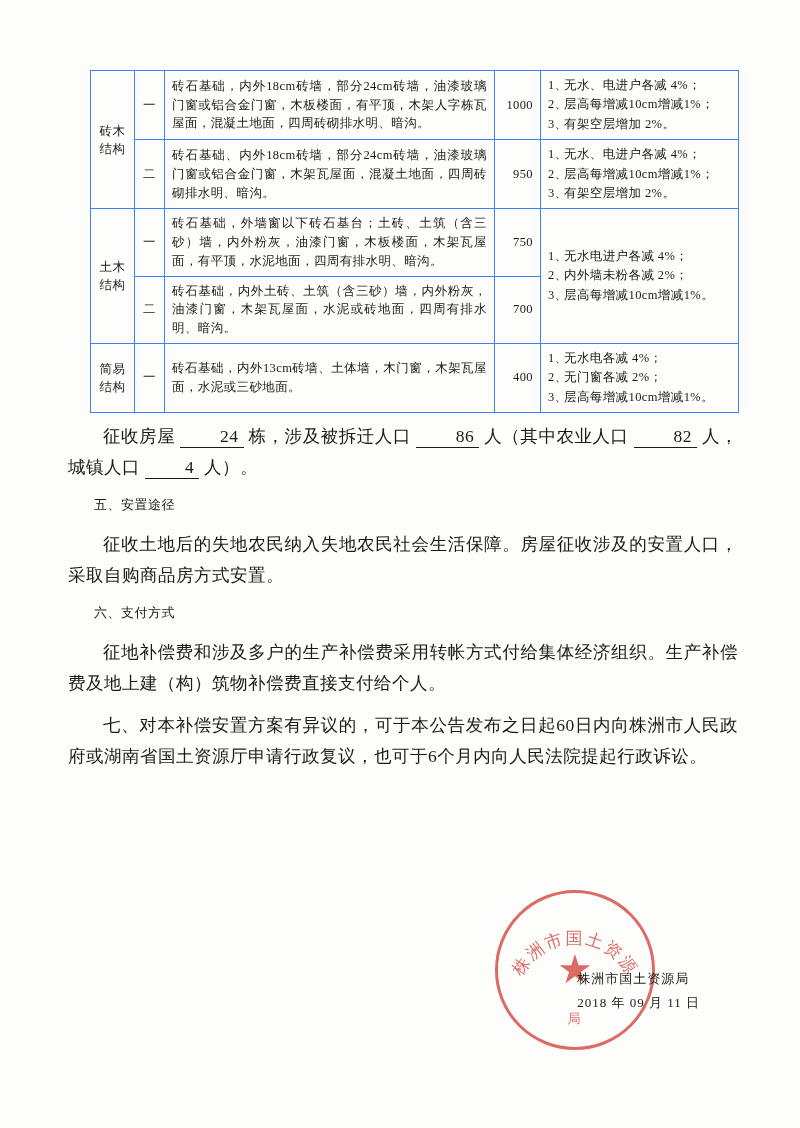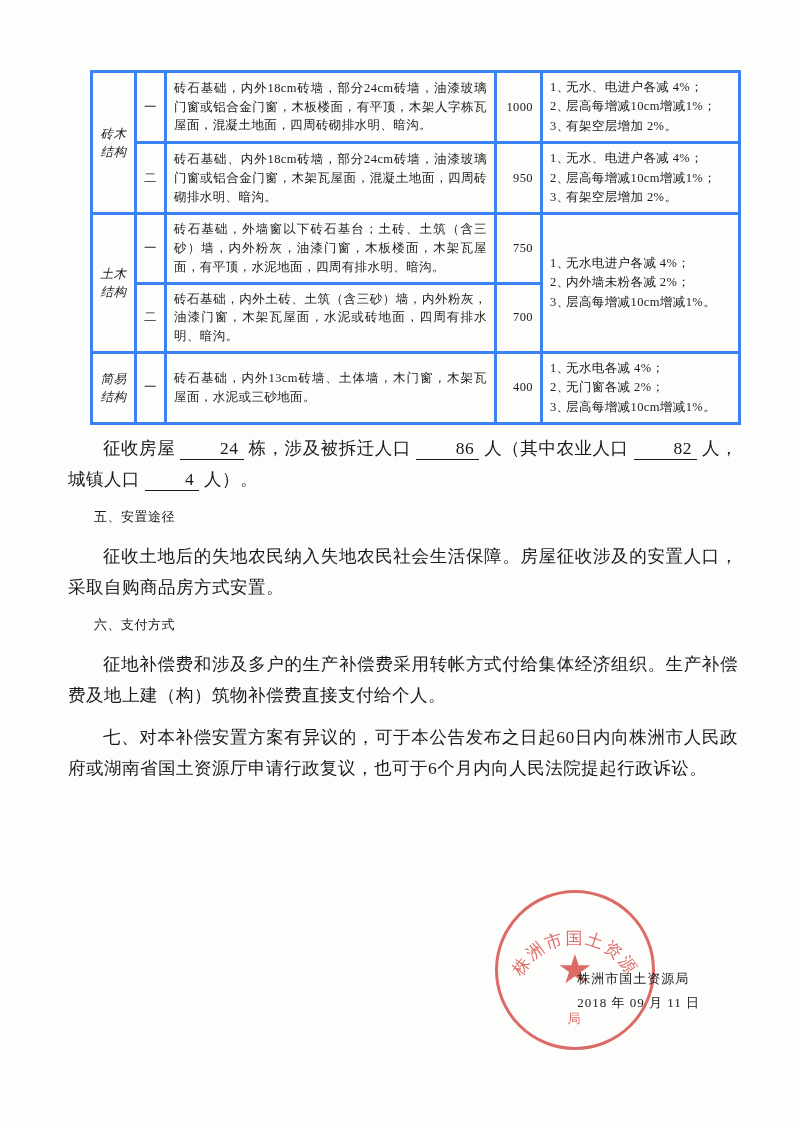"砖石基础，内外18cm砖墙，部分24cm砖墙，油漆玻璃门窗或铝合金门窗，木板楼面" table.comp-table td { border: 3px solid #3b82f6 -> 1px solid #3b82f6 }
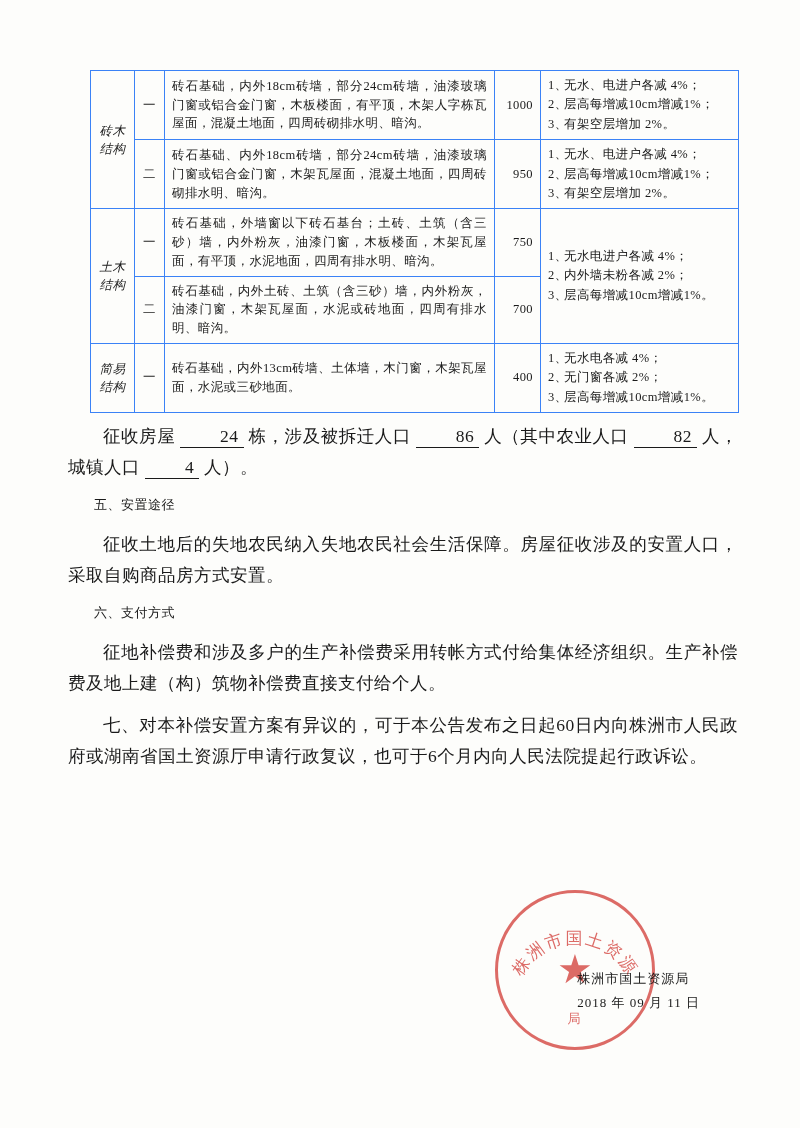"砖木结构" td.cat { font-style: italic -> none }
